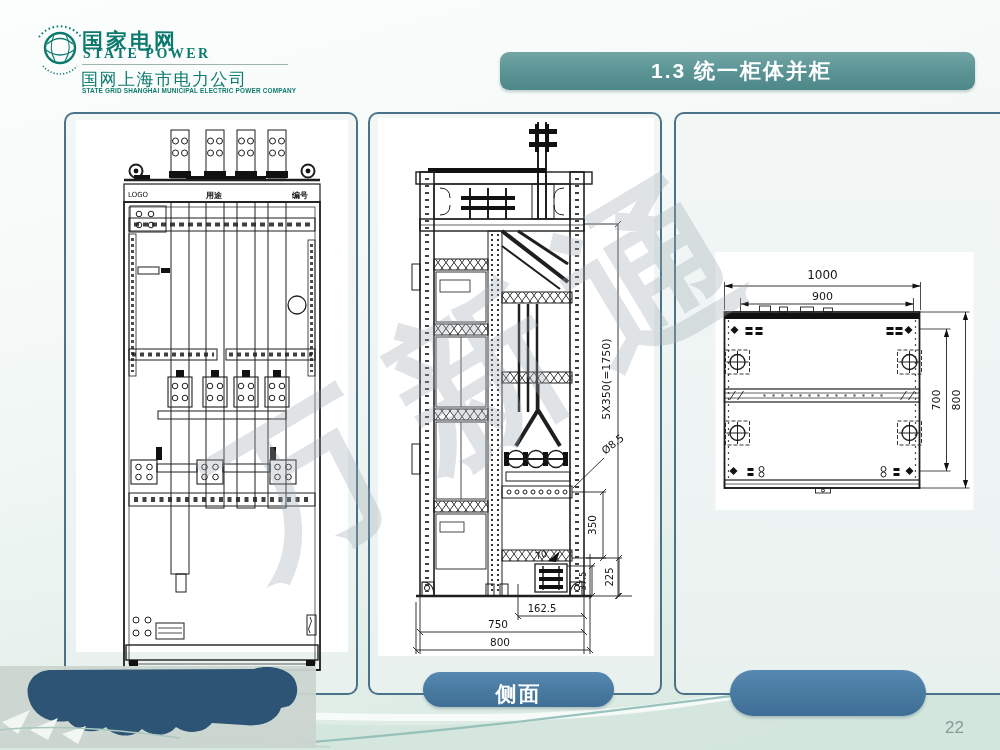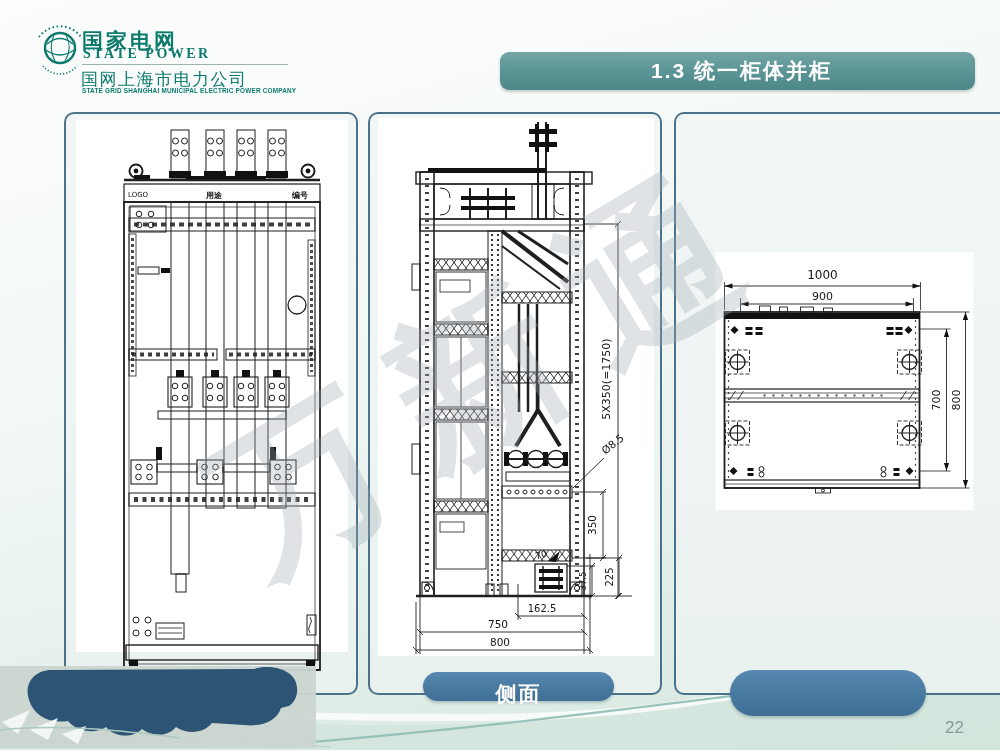"侧面" .pill { height: 29px -> 35px }
